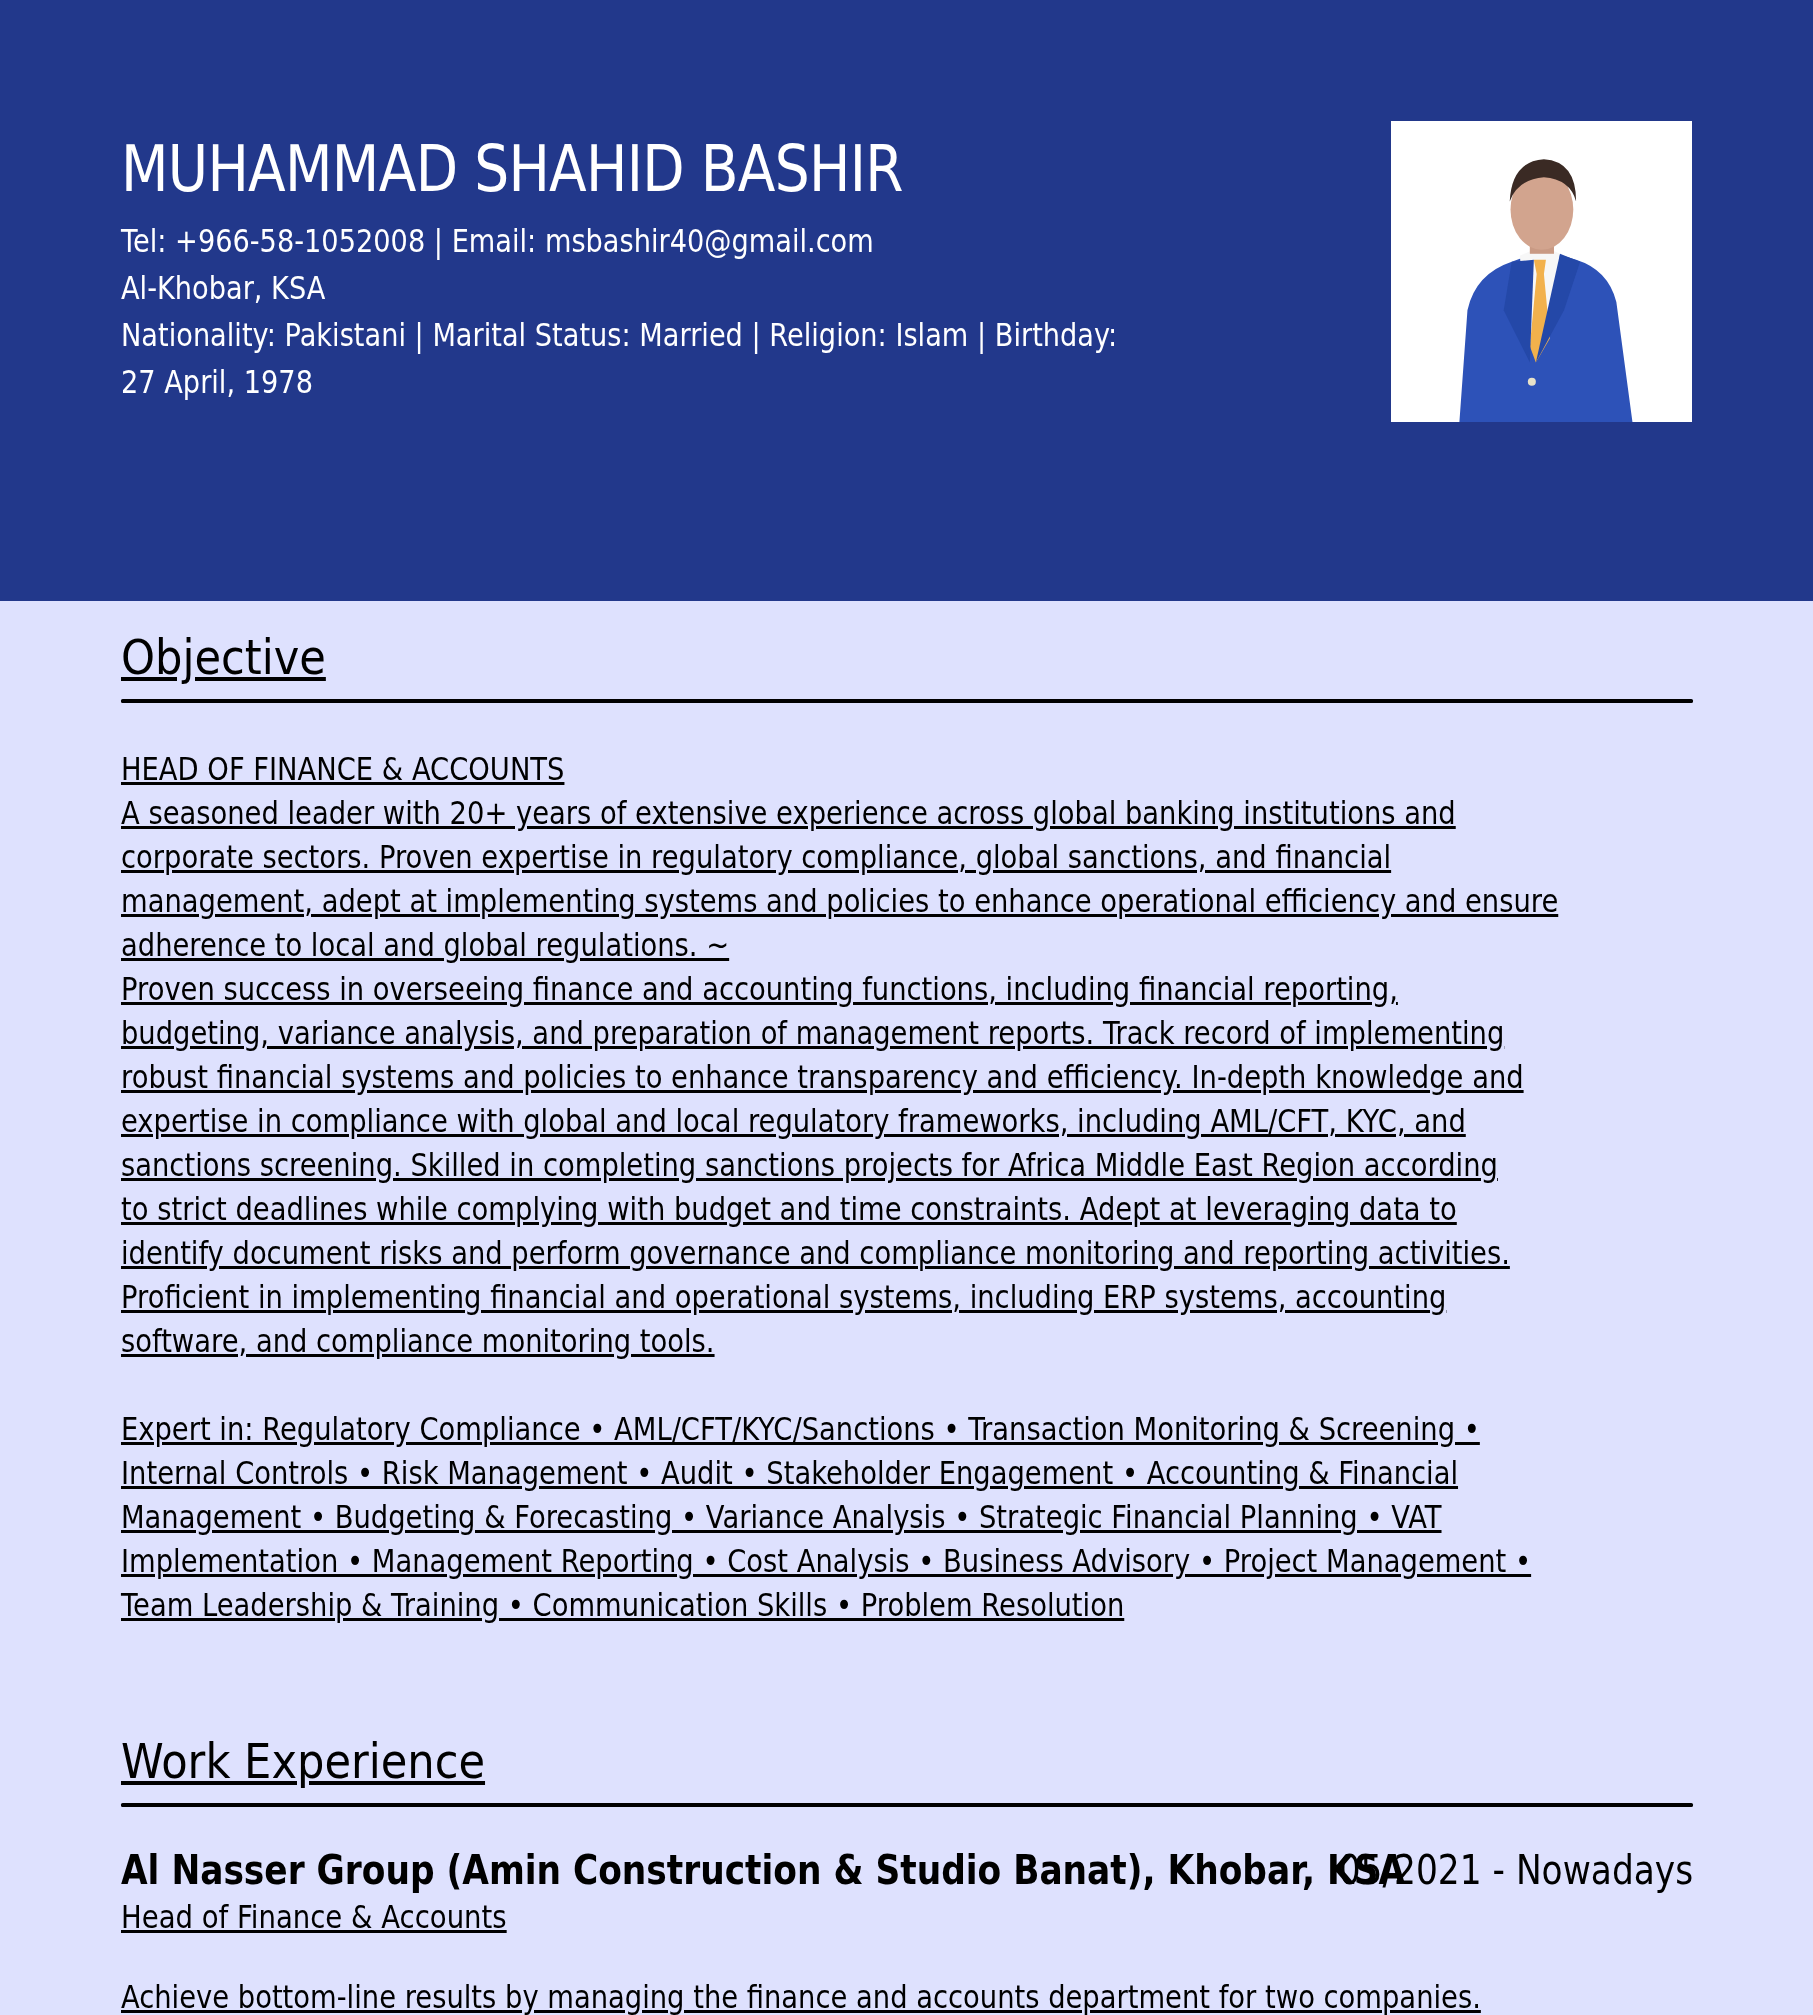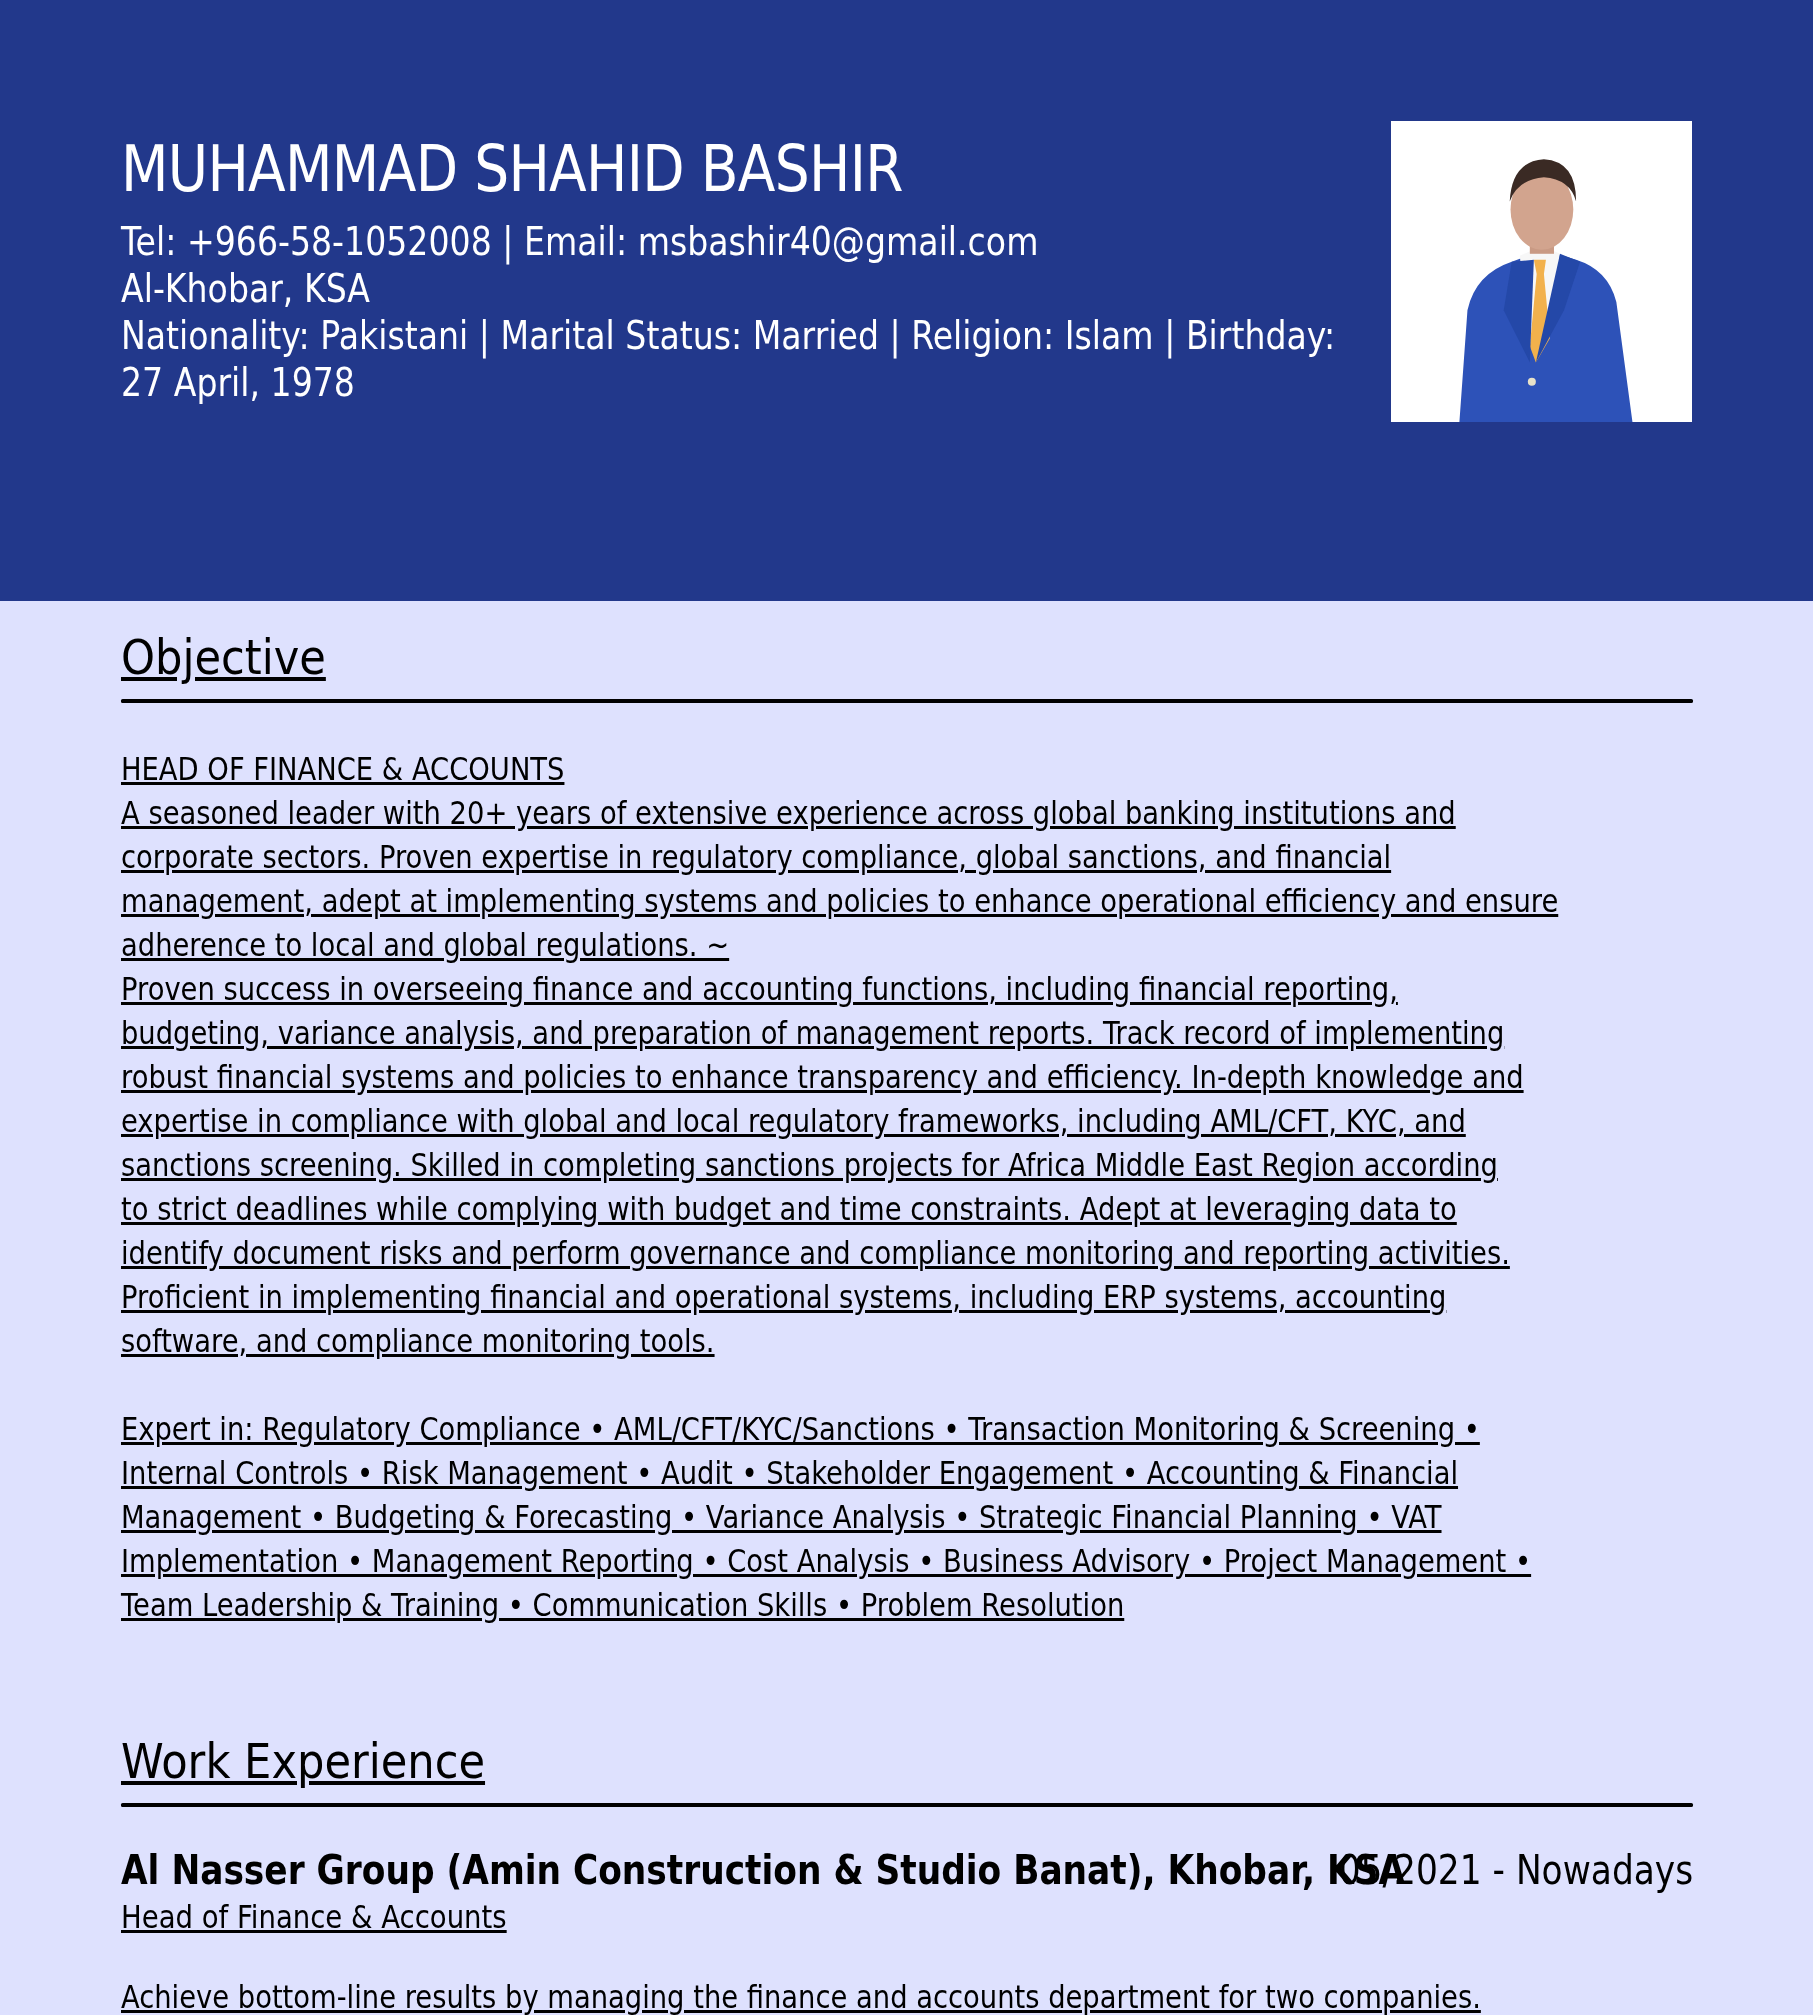"Tel: +966-58-1052008 | Email:" .contact { font-size: 39px -> 32px }
